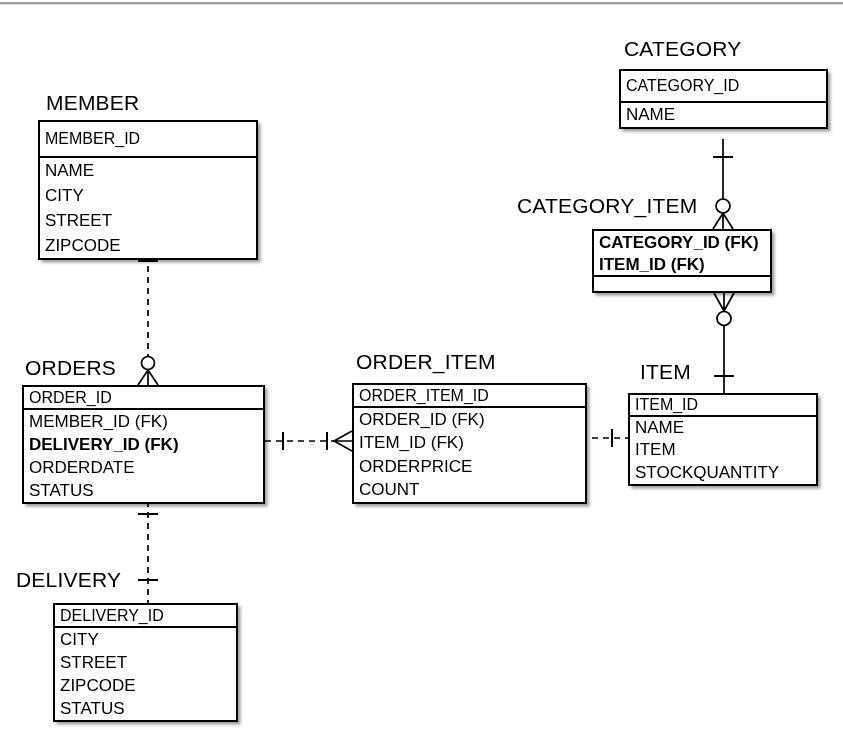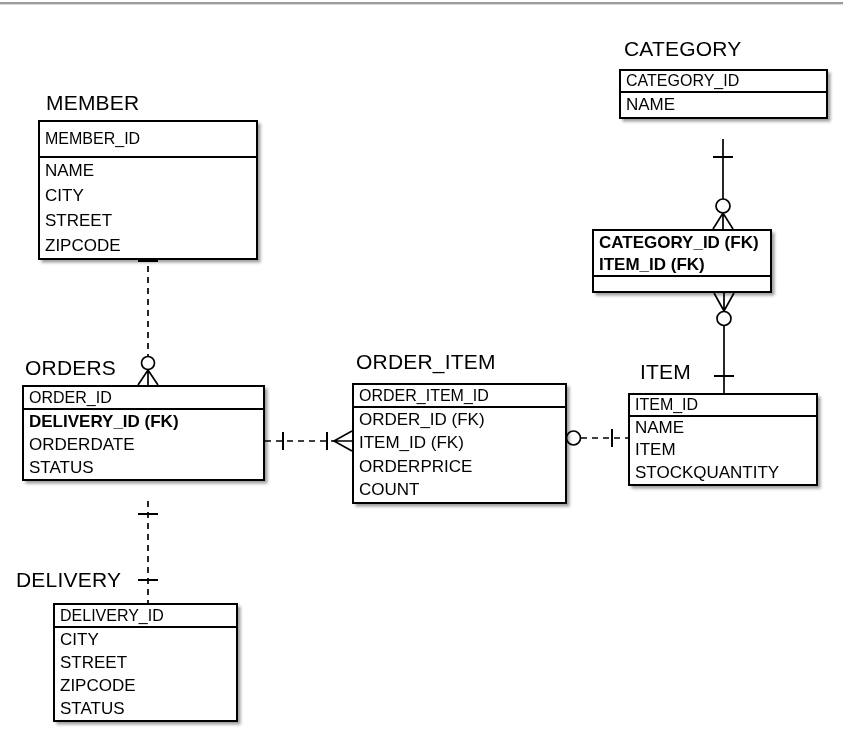"CATEGORY_ID" div.row { height: 22px -> 32px }
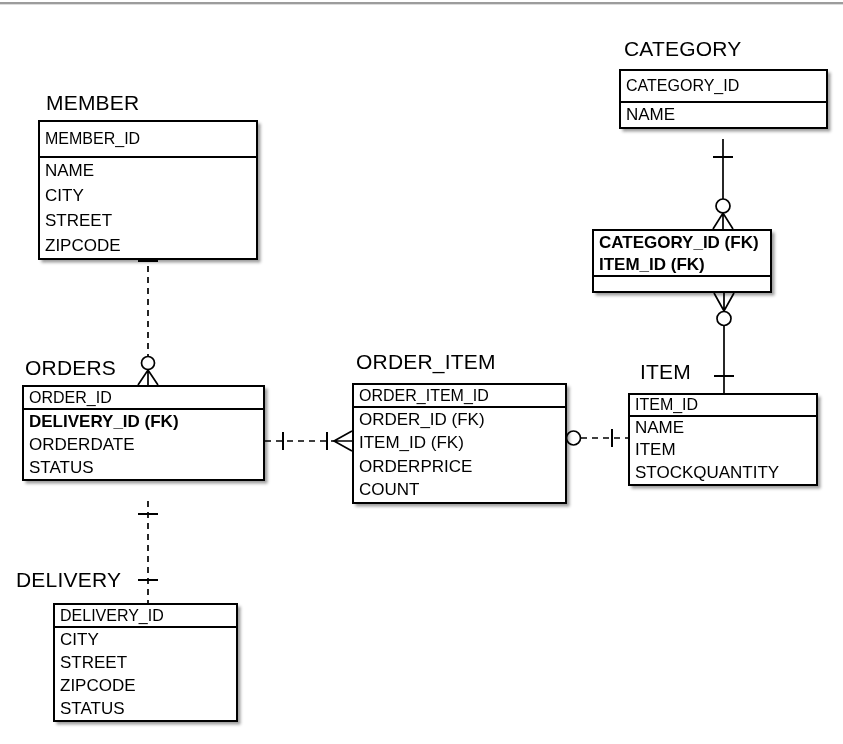"CATEGORY_ITEM" div.ent-title { html: none -> <div>CATEGORY_ITEM</div> }
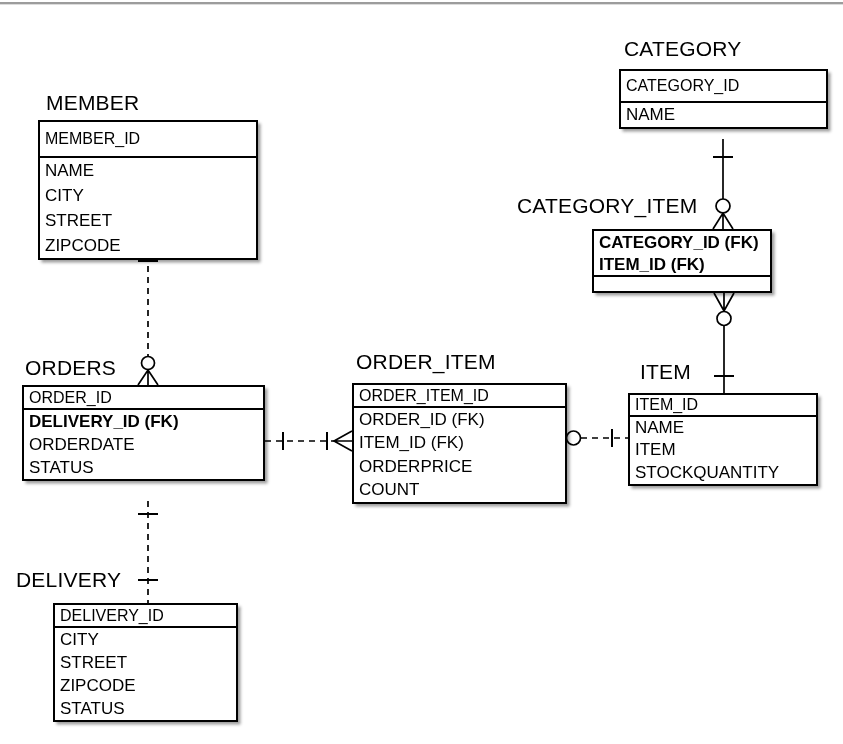"ORDER_ITEM_ID" div.ent { width: 215px -> 235px }
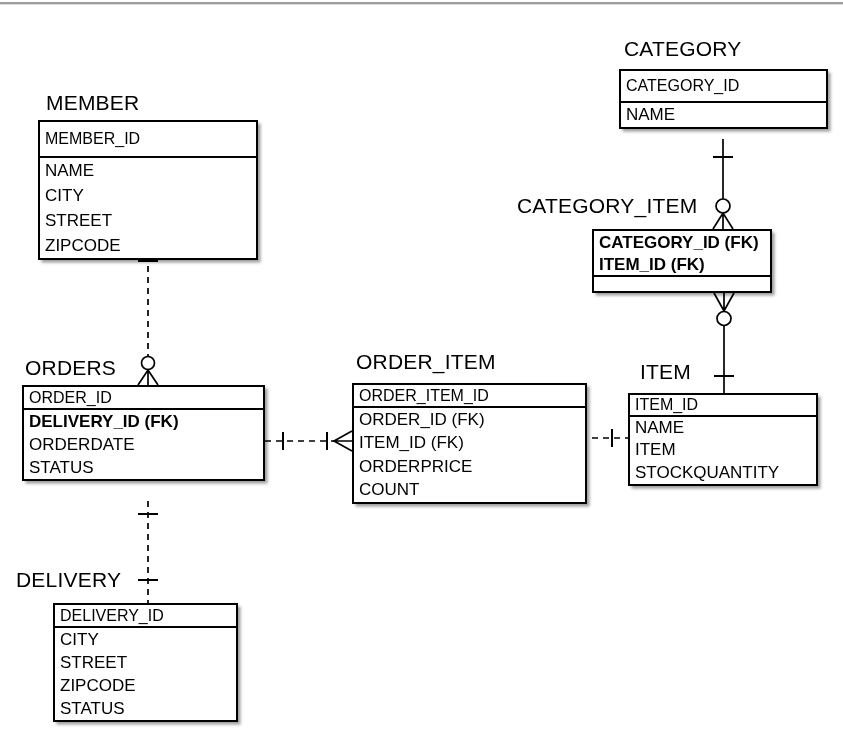"MEMBER_ID (FK)" div.row { html: none -> <div>MEMBER_ID (FK)</div> }
